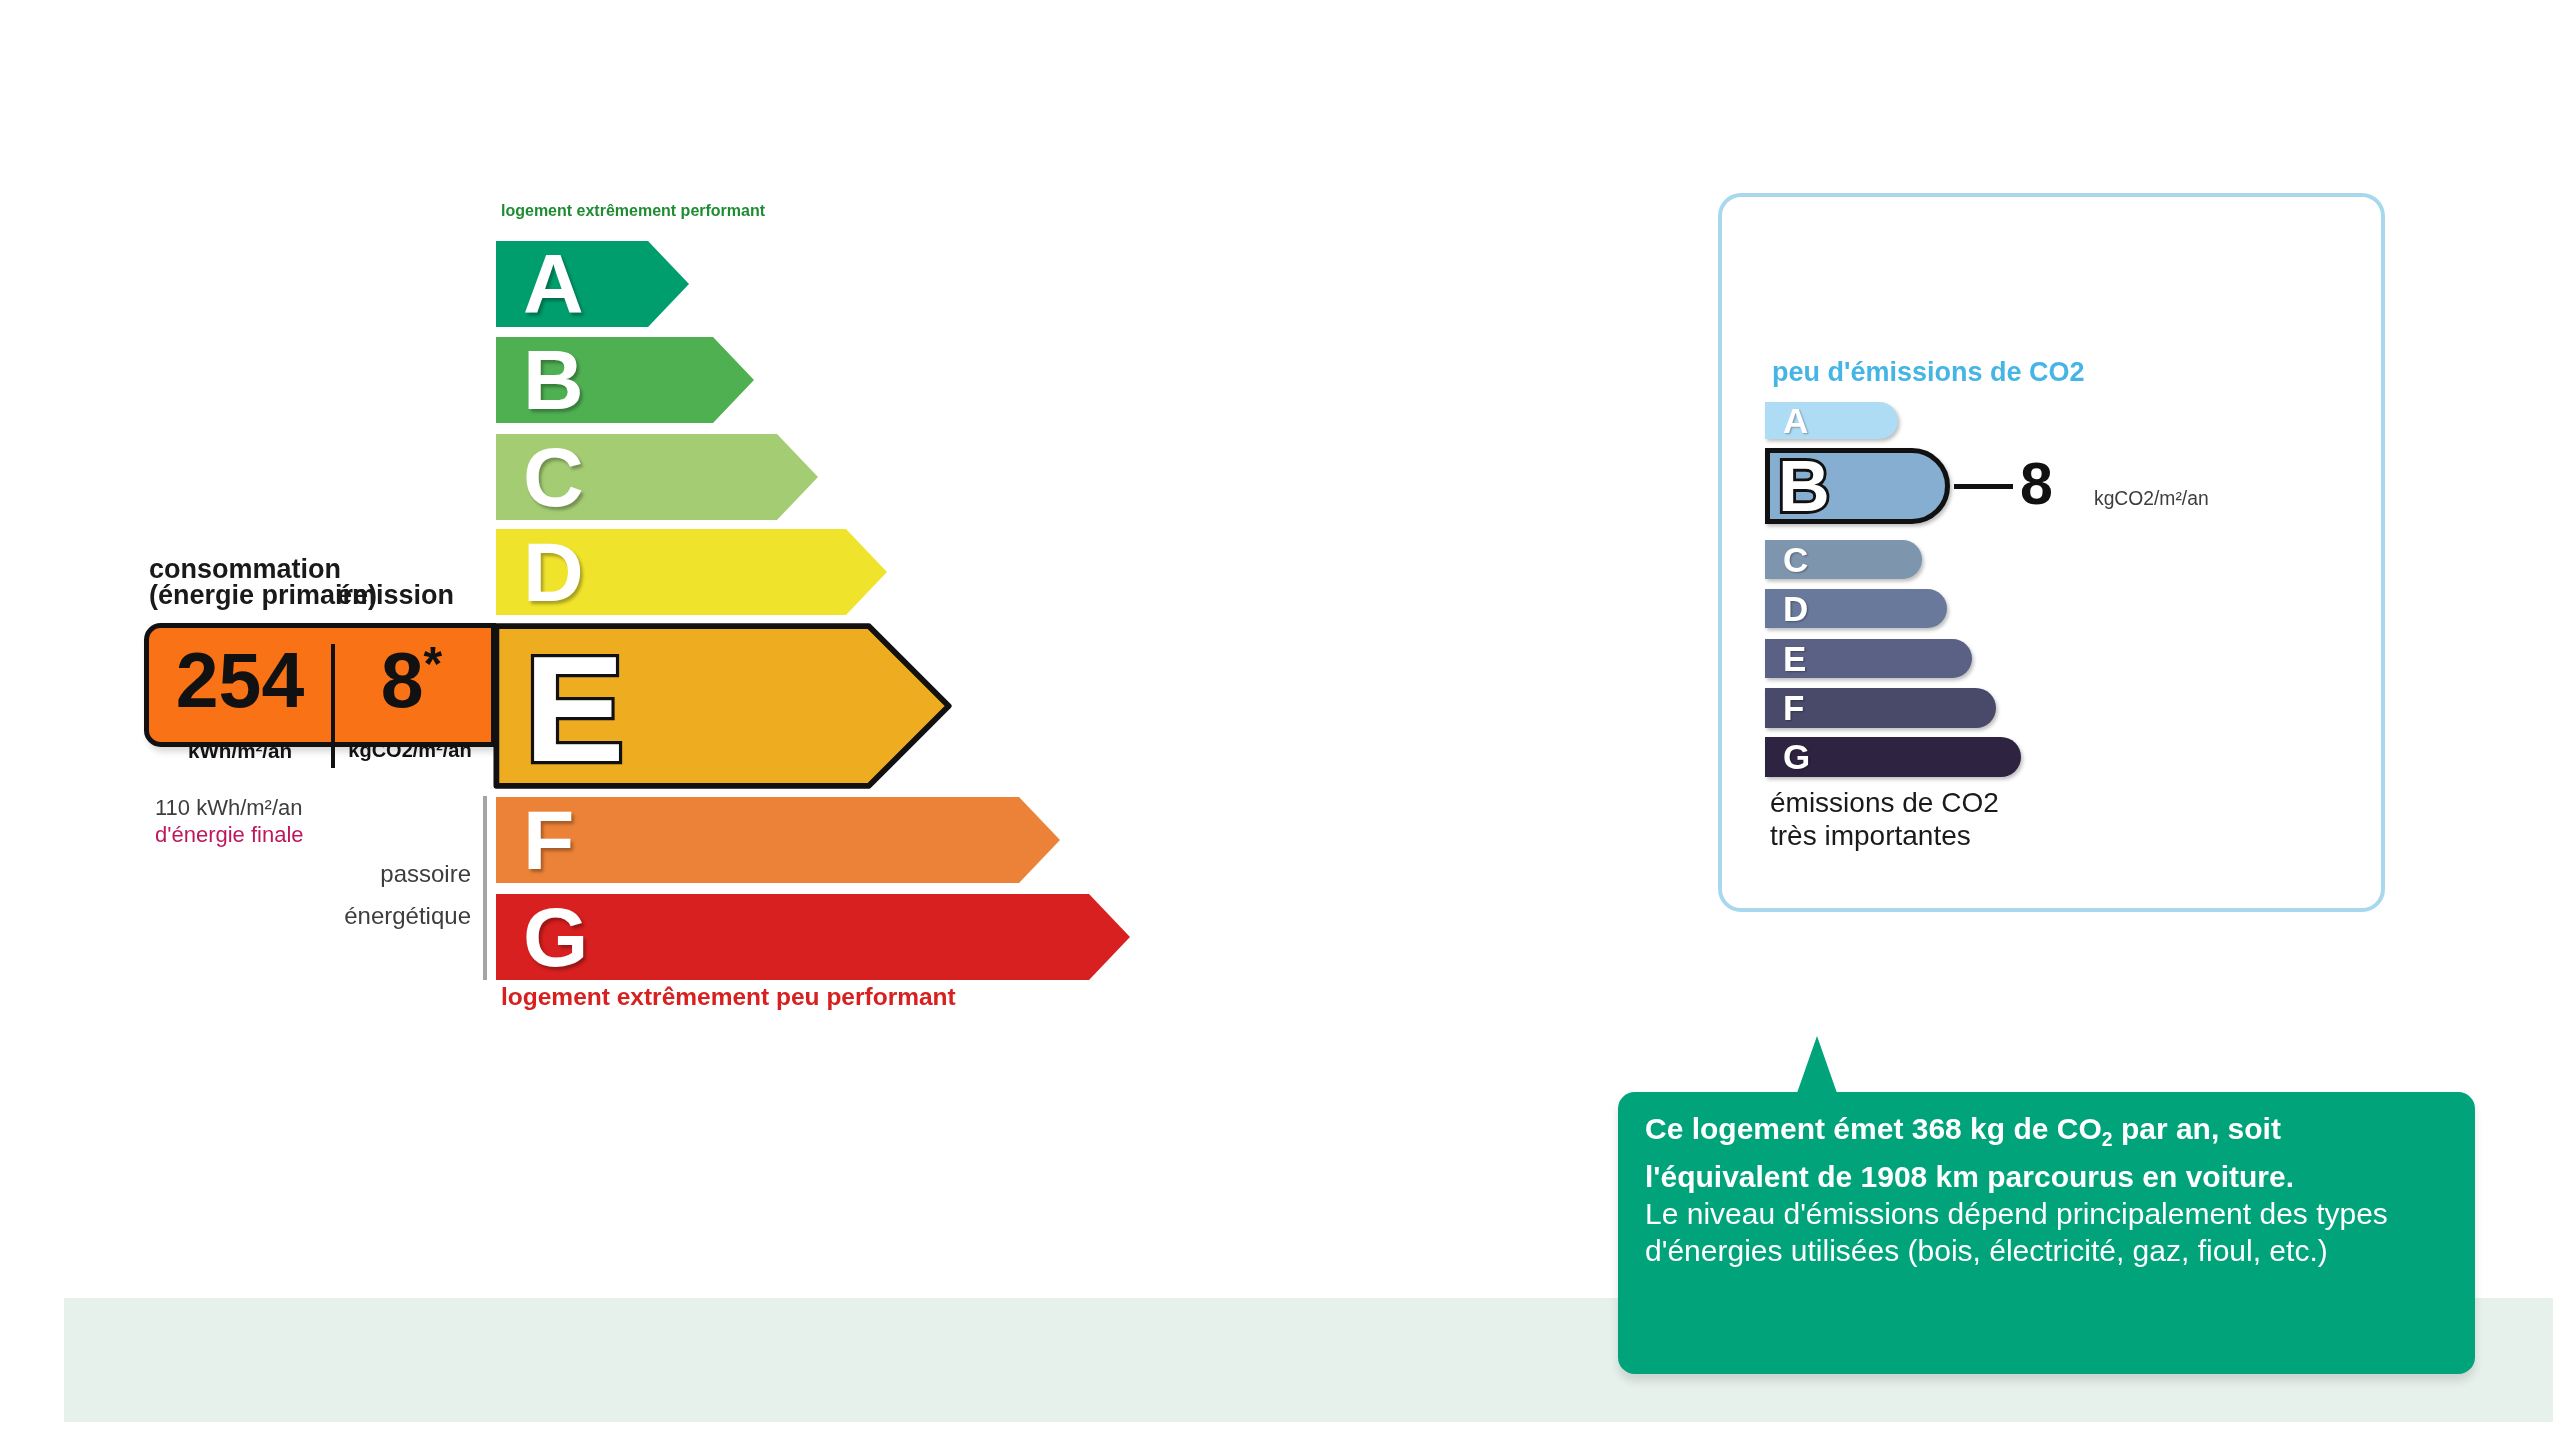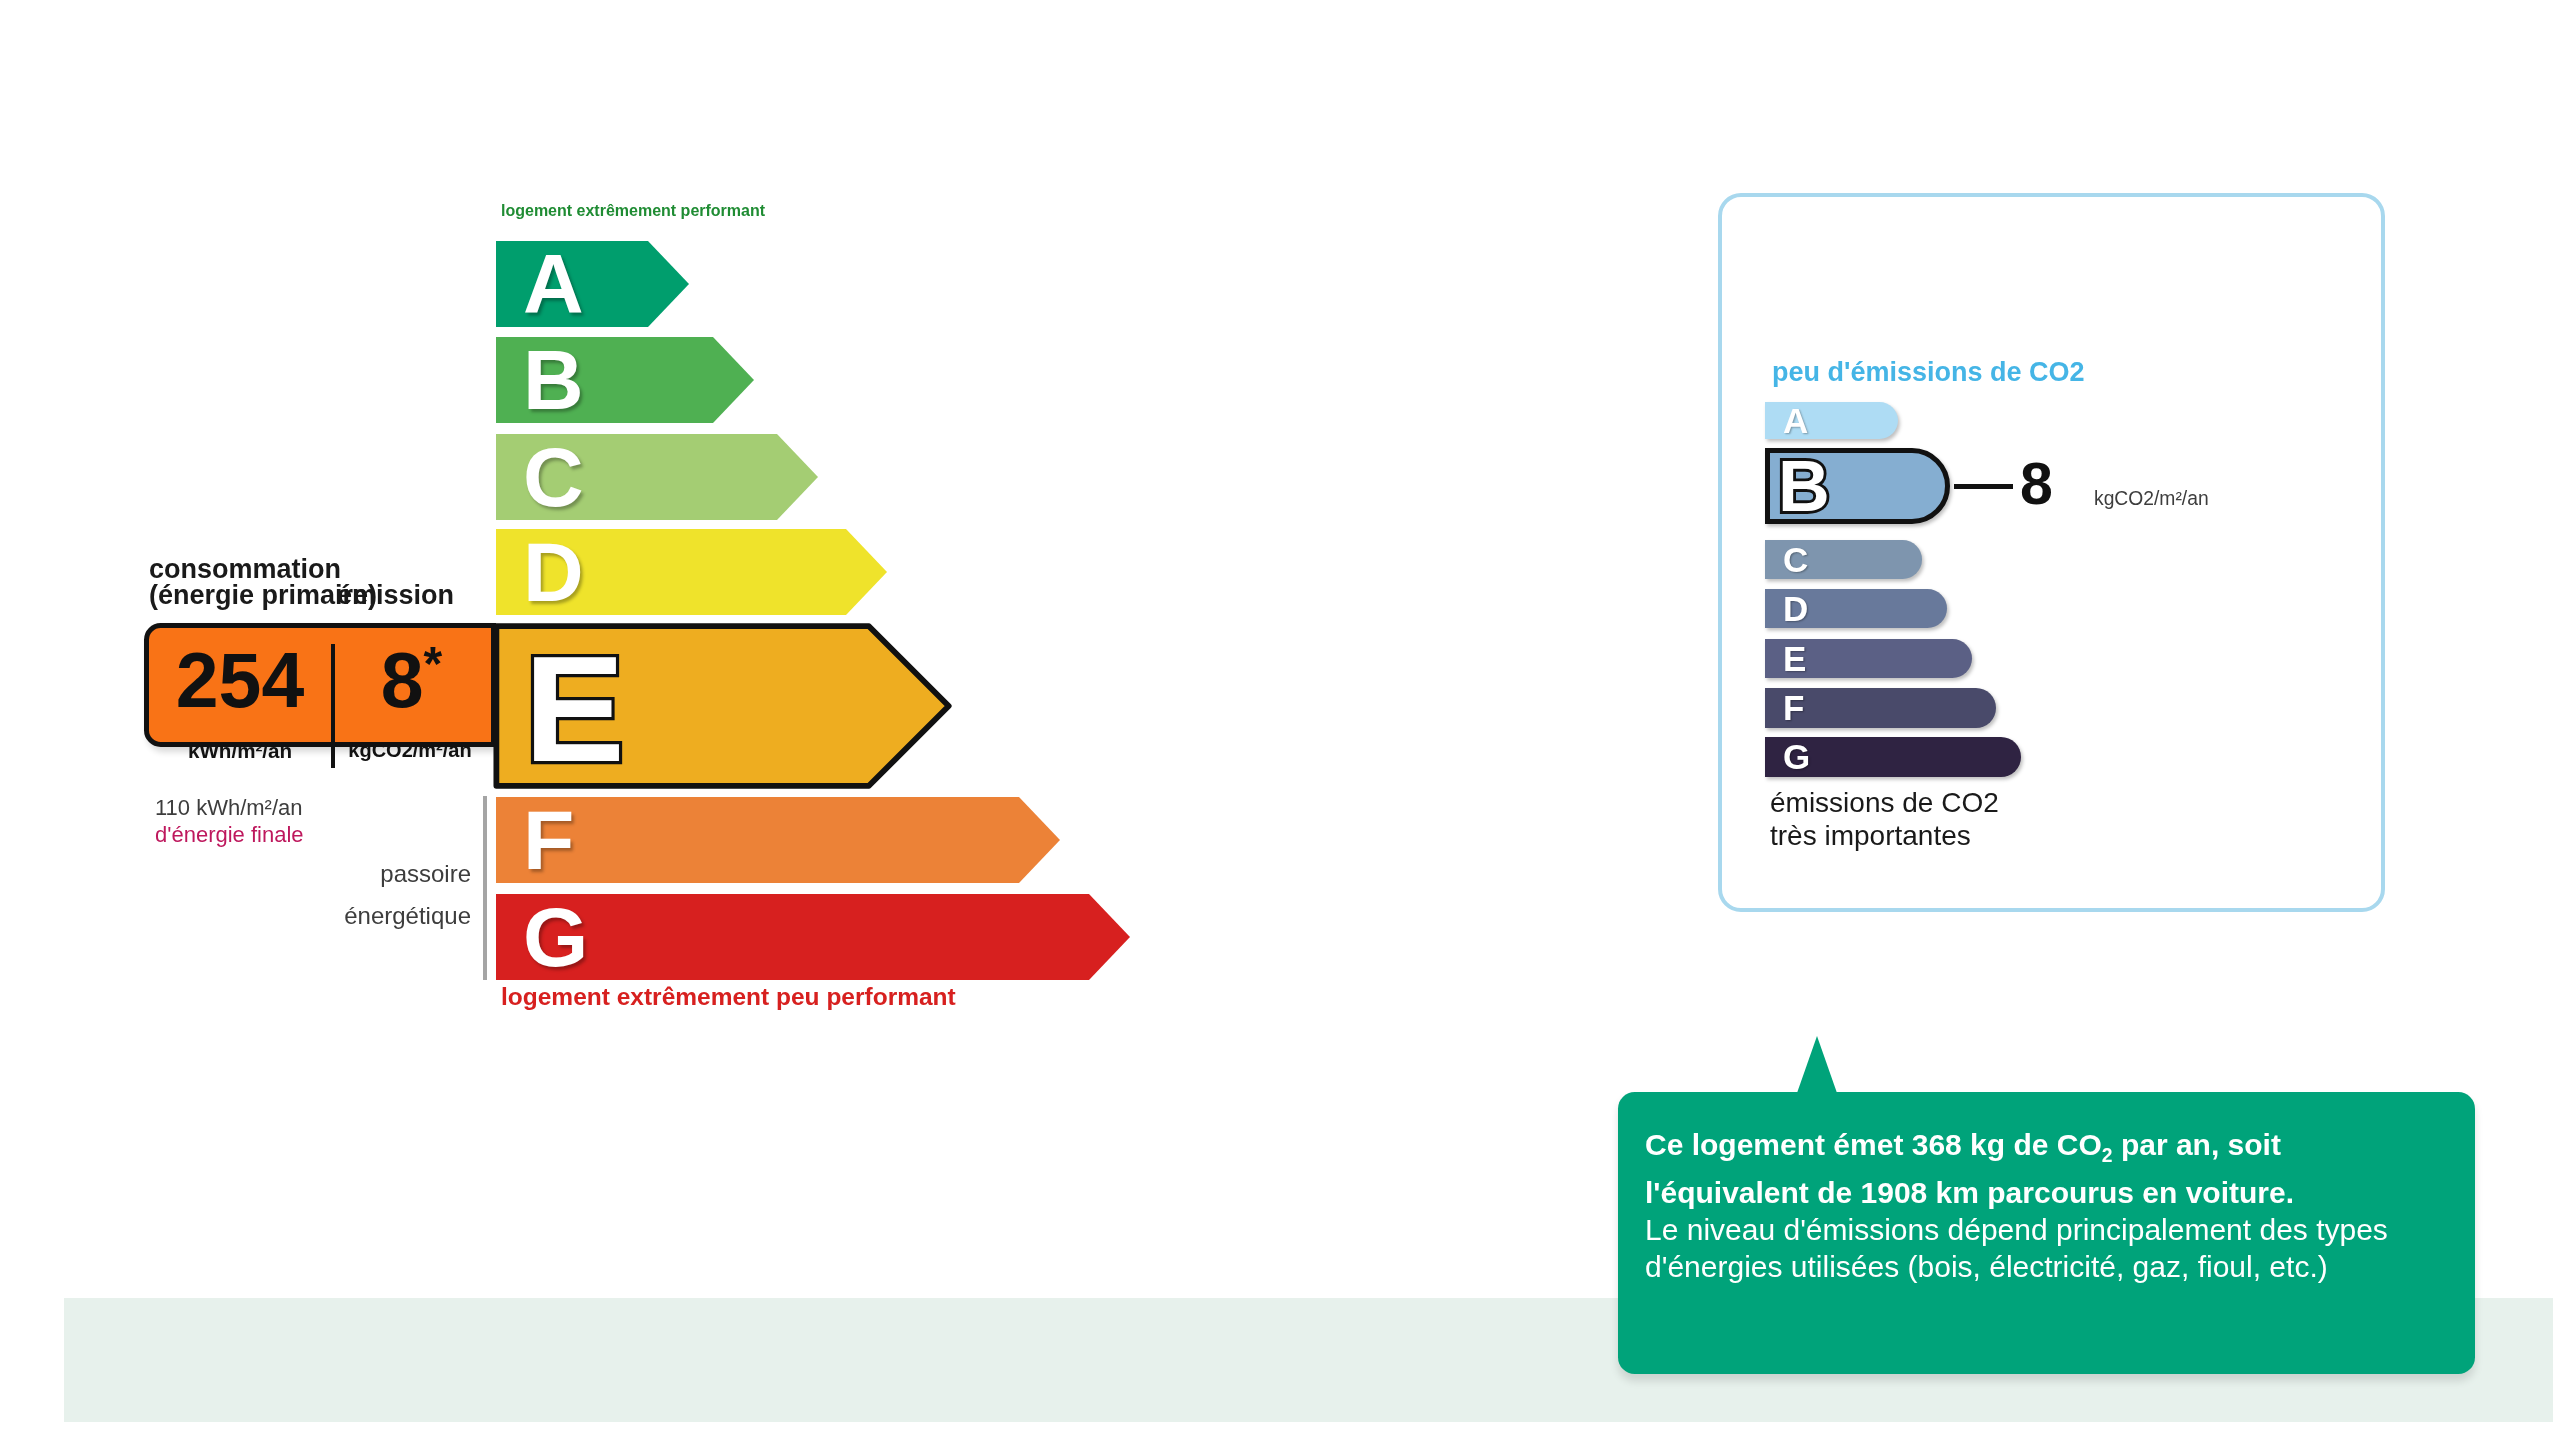"Ce logement émet 368 kg" .callout-right .txt { padding: 34px 27px -> 18px 27px }
